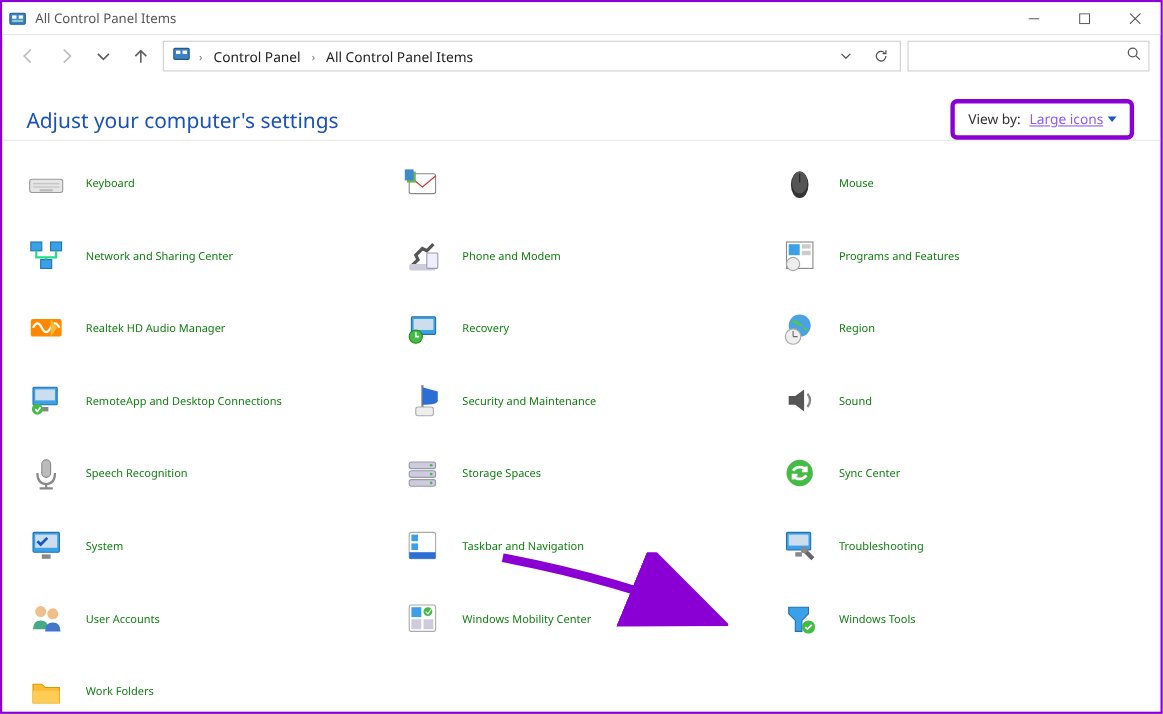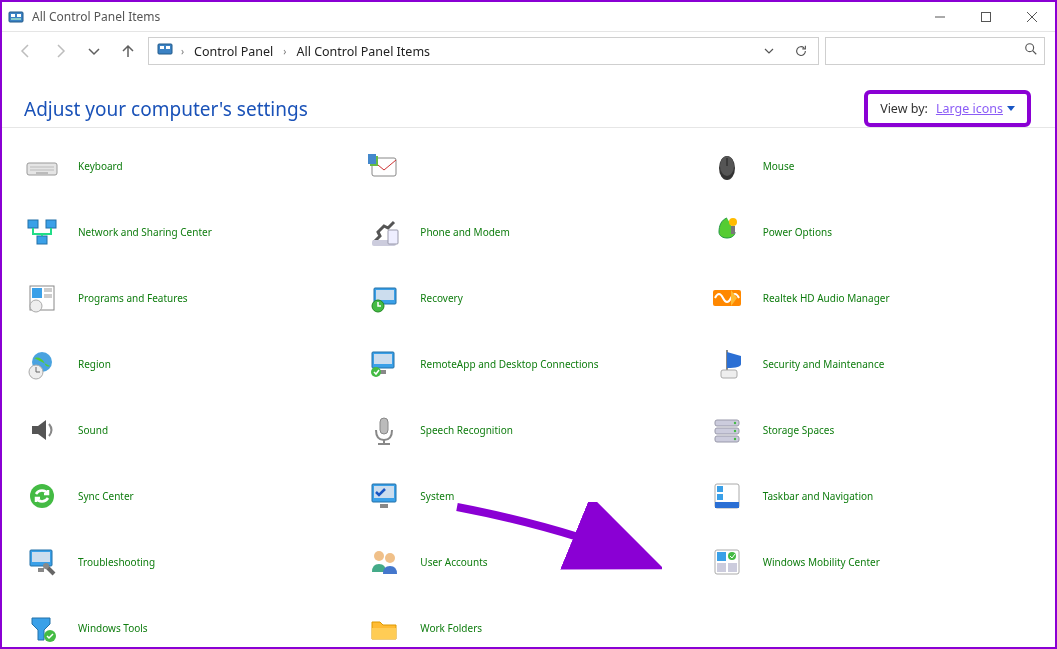"Power Options" div.item { html: <div> <span> <svg> <path></path> <circle></circle> <rect></rect> </svg> </span> <span>Power Options</span> </div> -> none }
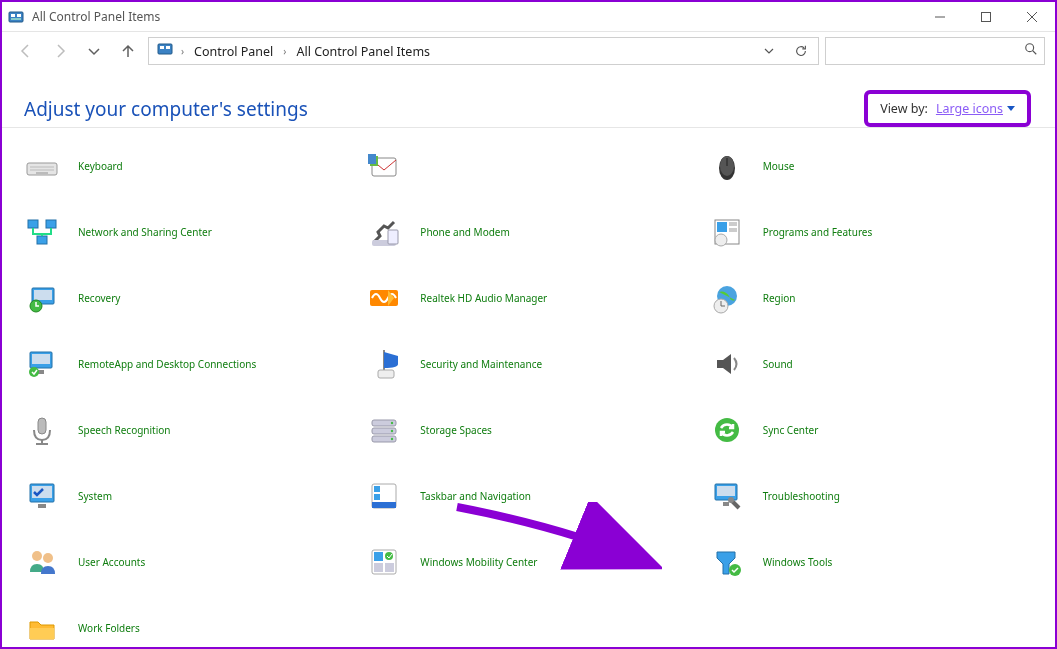"Recovery" div.item { order: before "Realtek HD Audio Manager" -> after "Realtek HD Audio Manager" }
